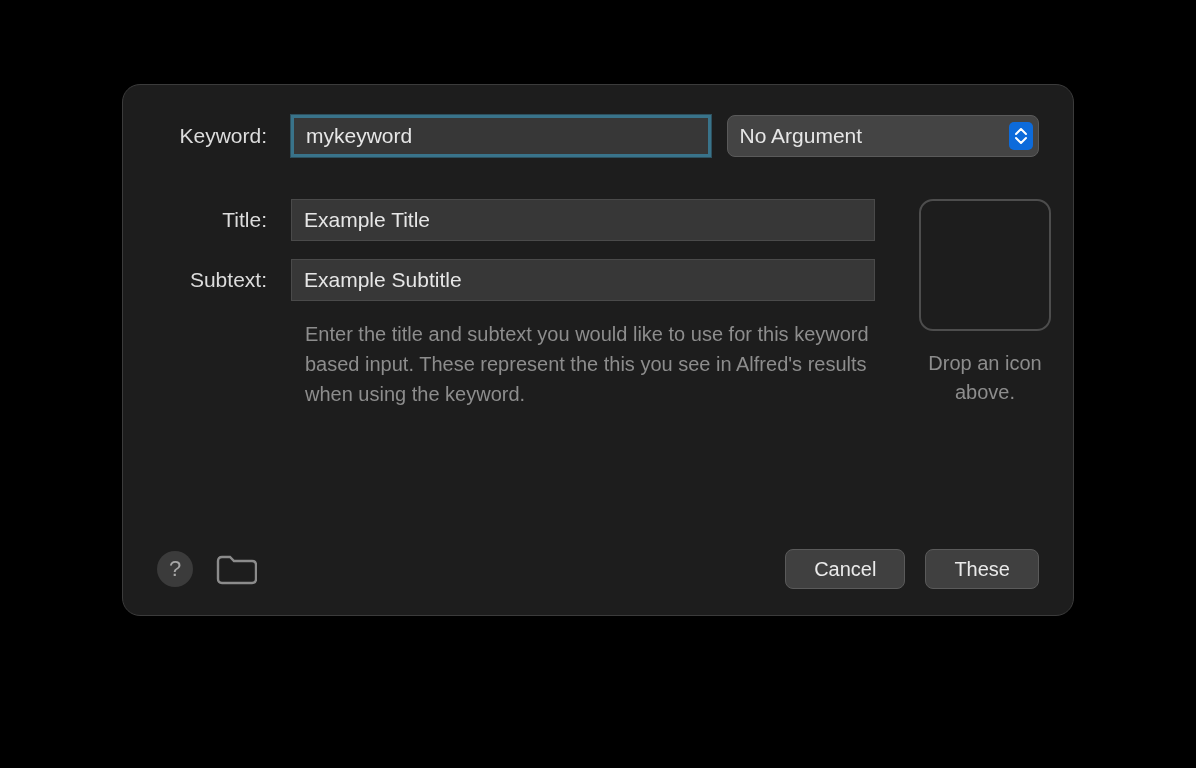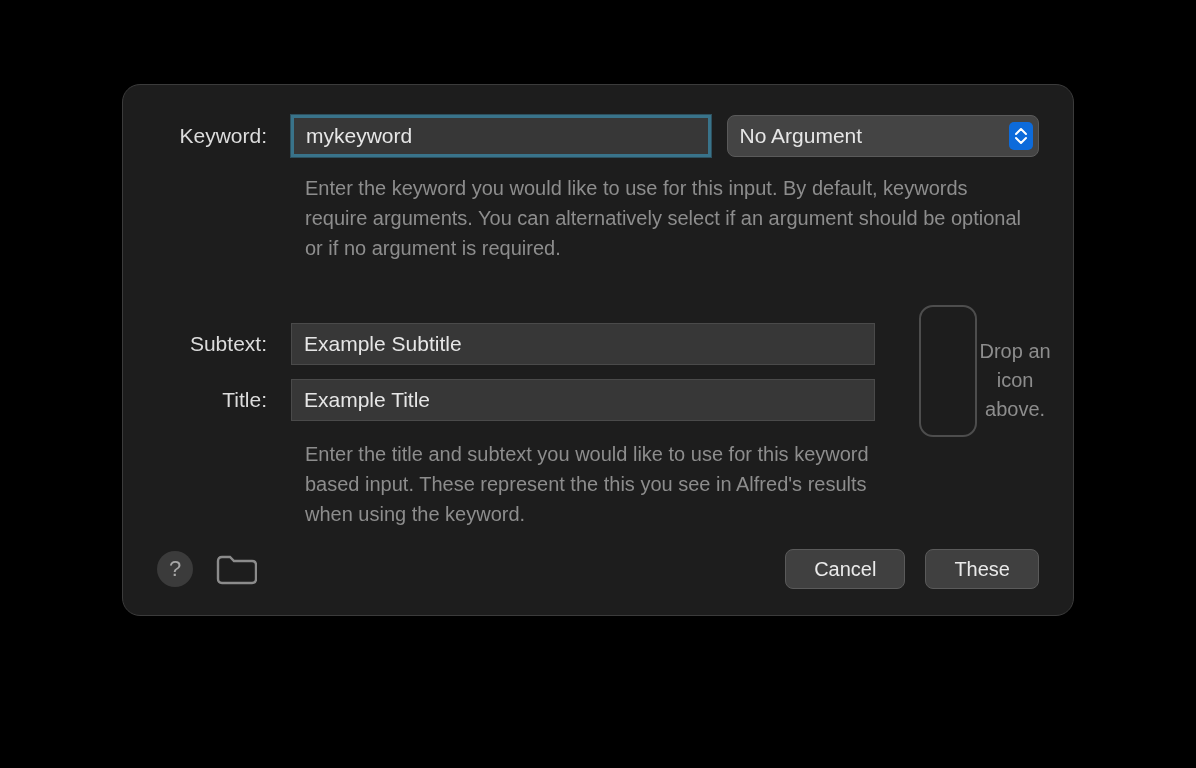"Enter the keyword you would" div.help-text { html: <div>Enter the keyword you would like to use for this input. By default, keywords require arguments. You can alternatively select if an argument should be optional or if no argument is required.</div> -> none }
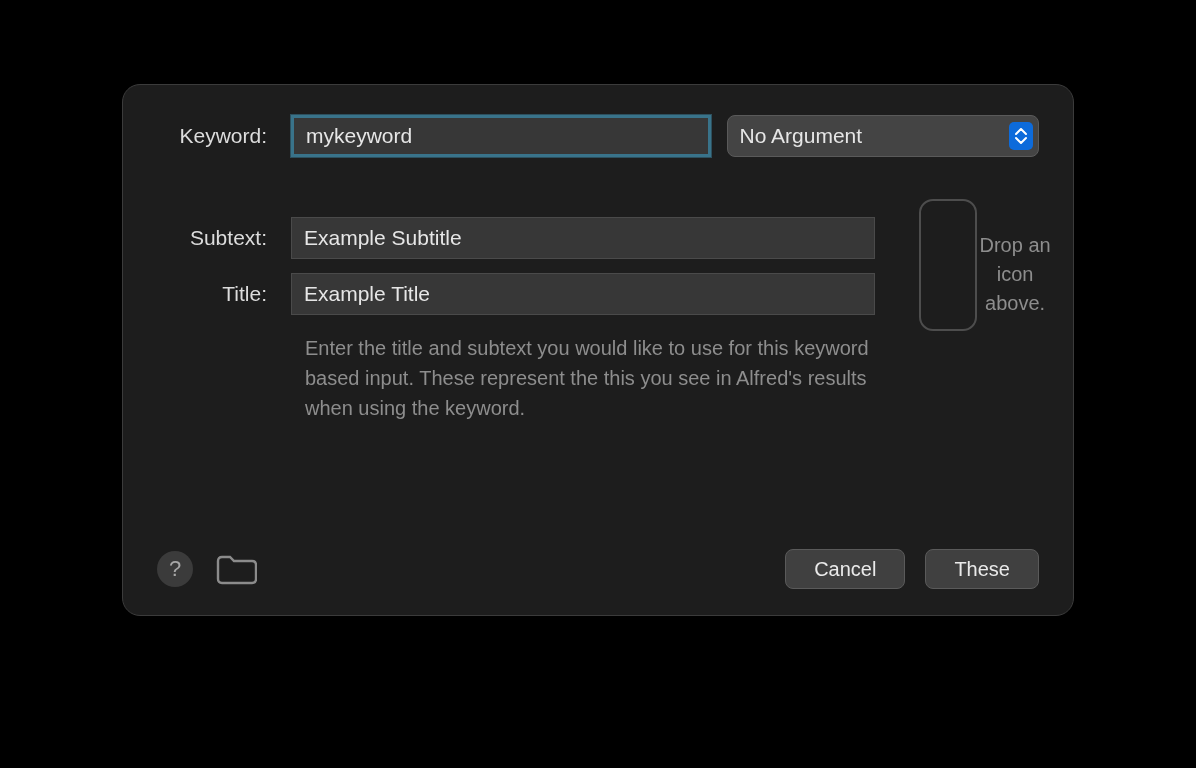"Subtext:" div.row { order: before "Title:" -> after "Title:" }
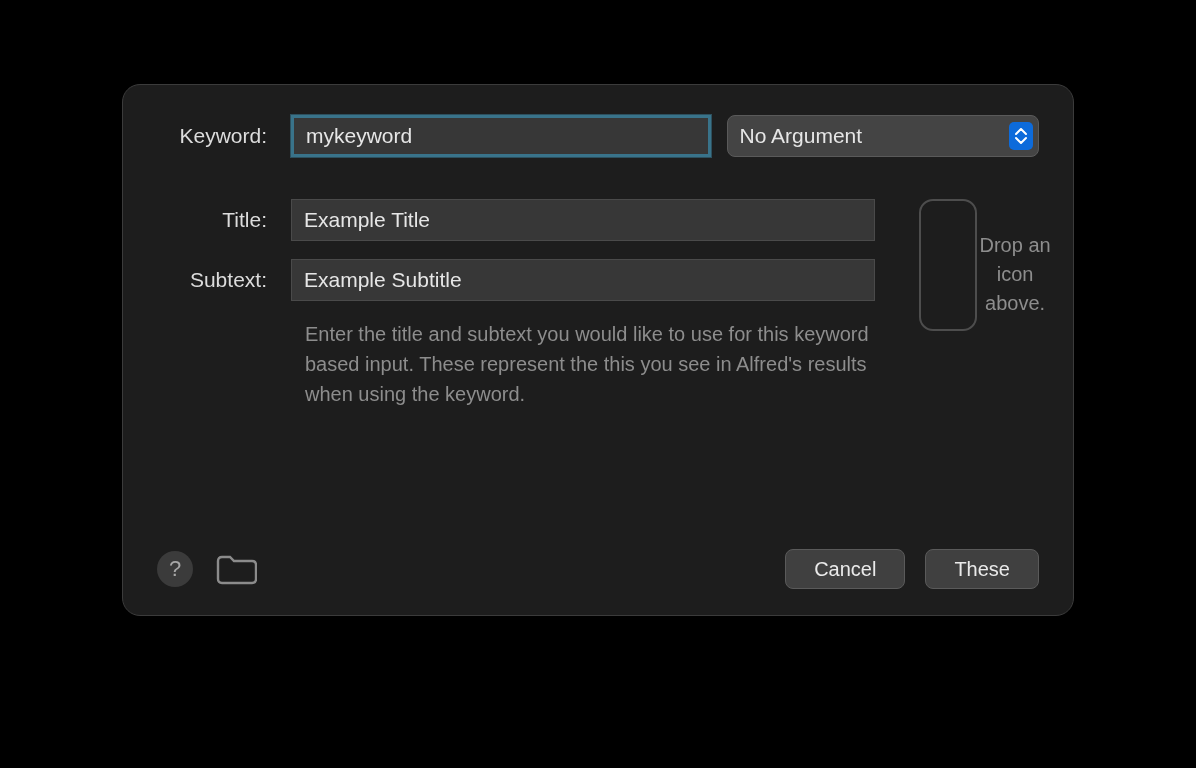"Drop an icon above." .section2-right { flex-direction: row -> column }
